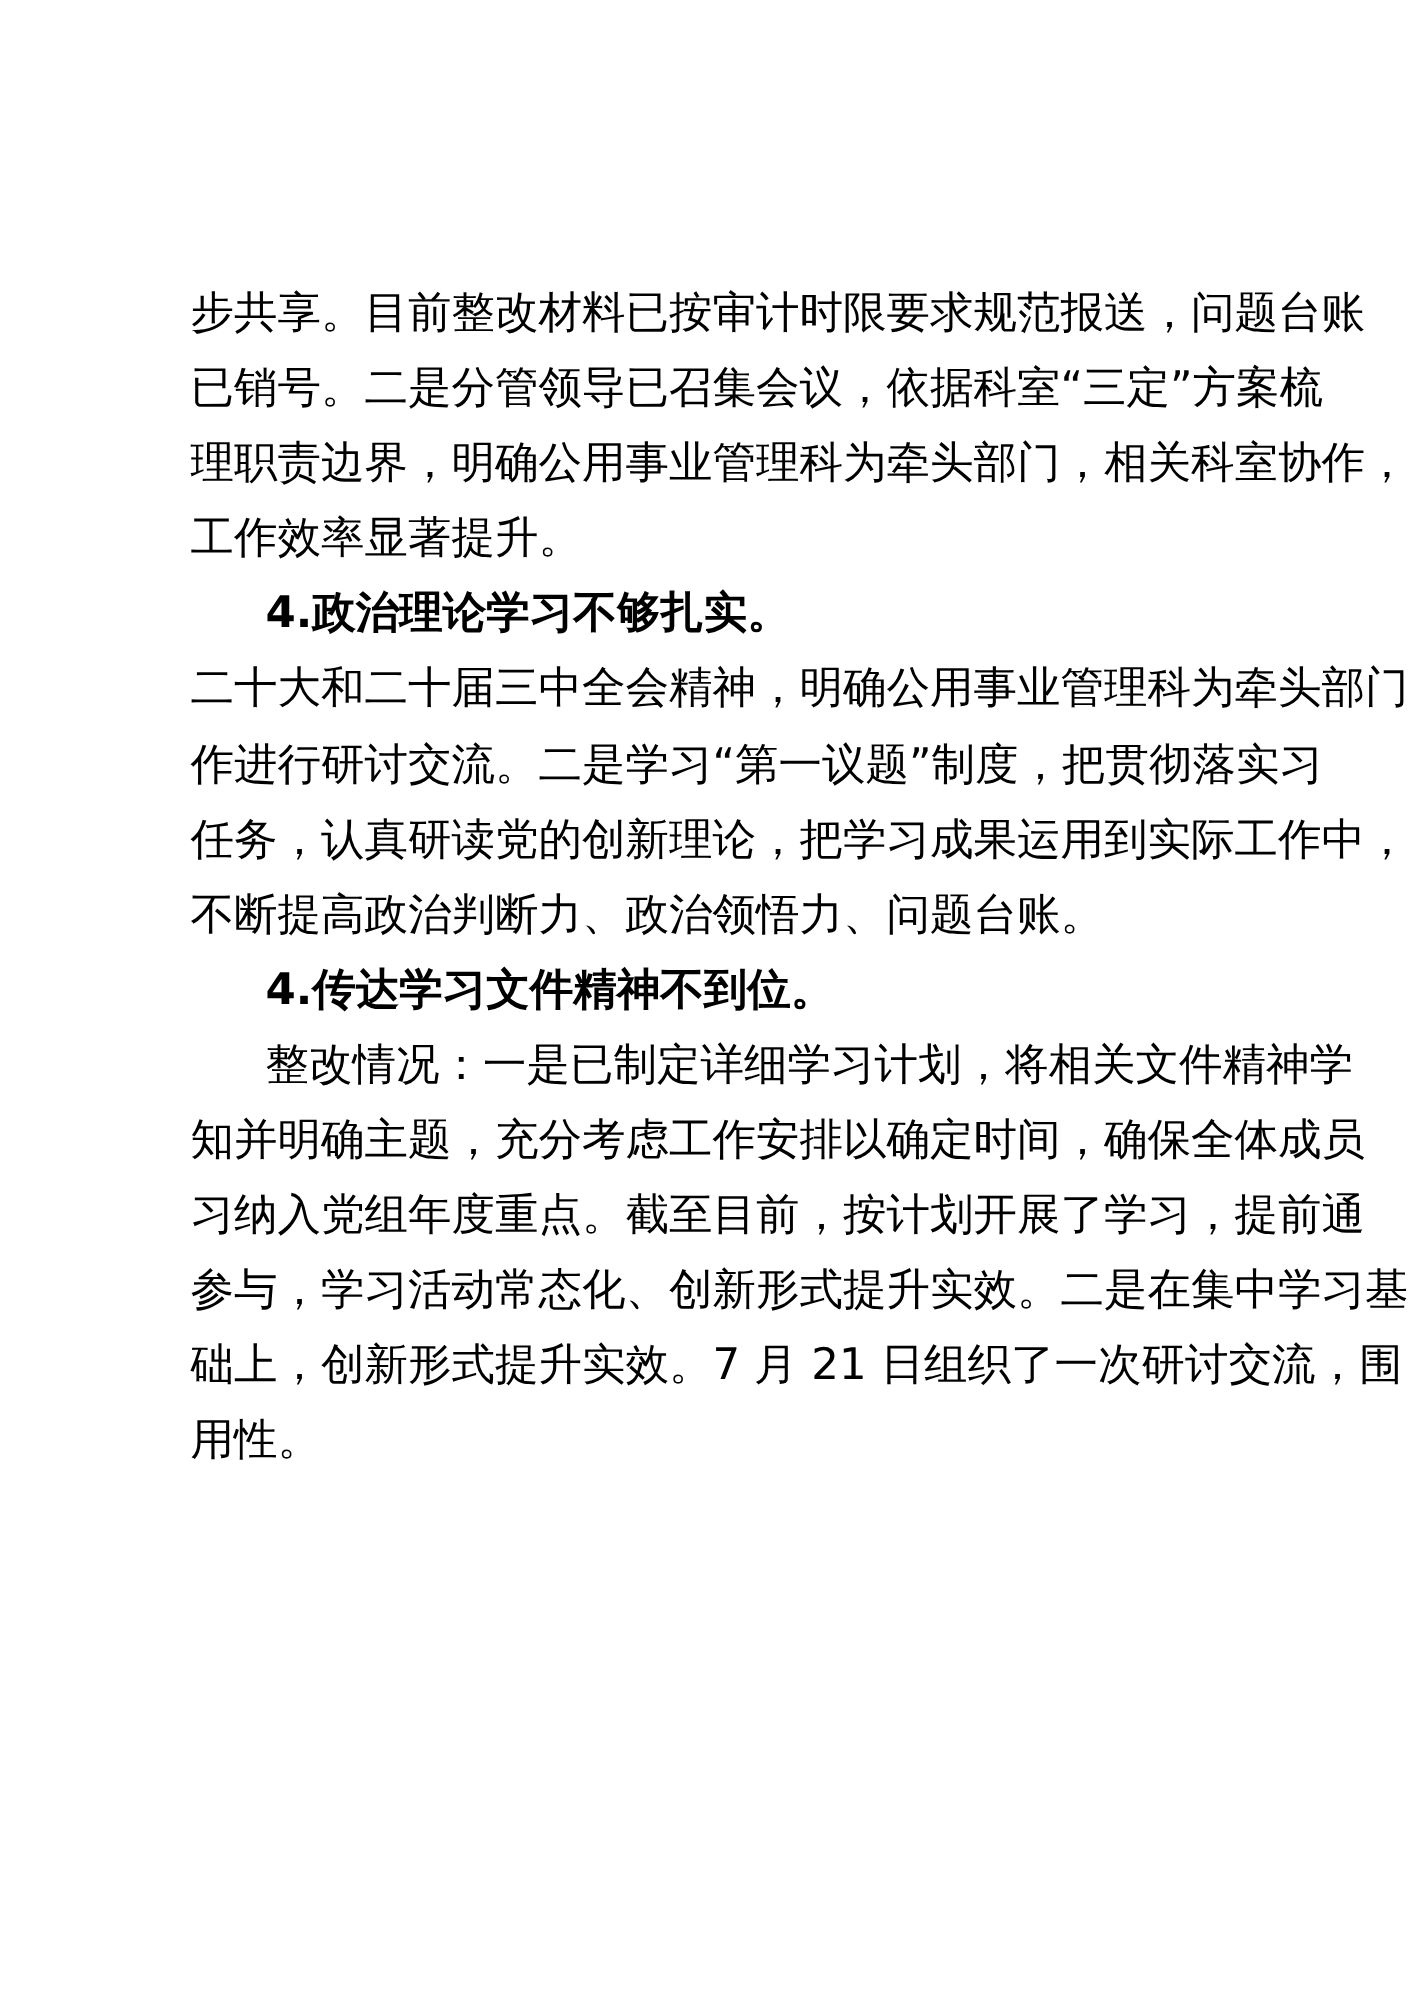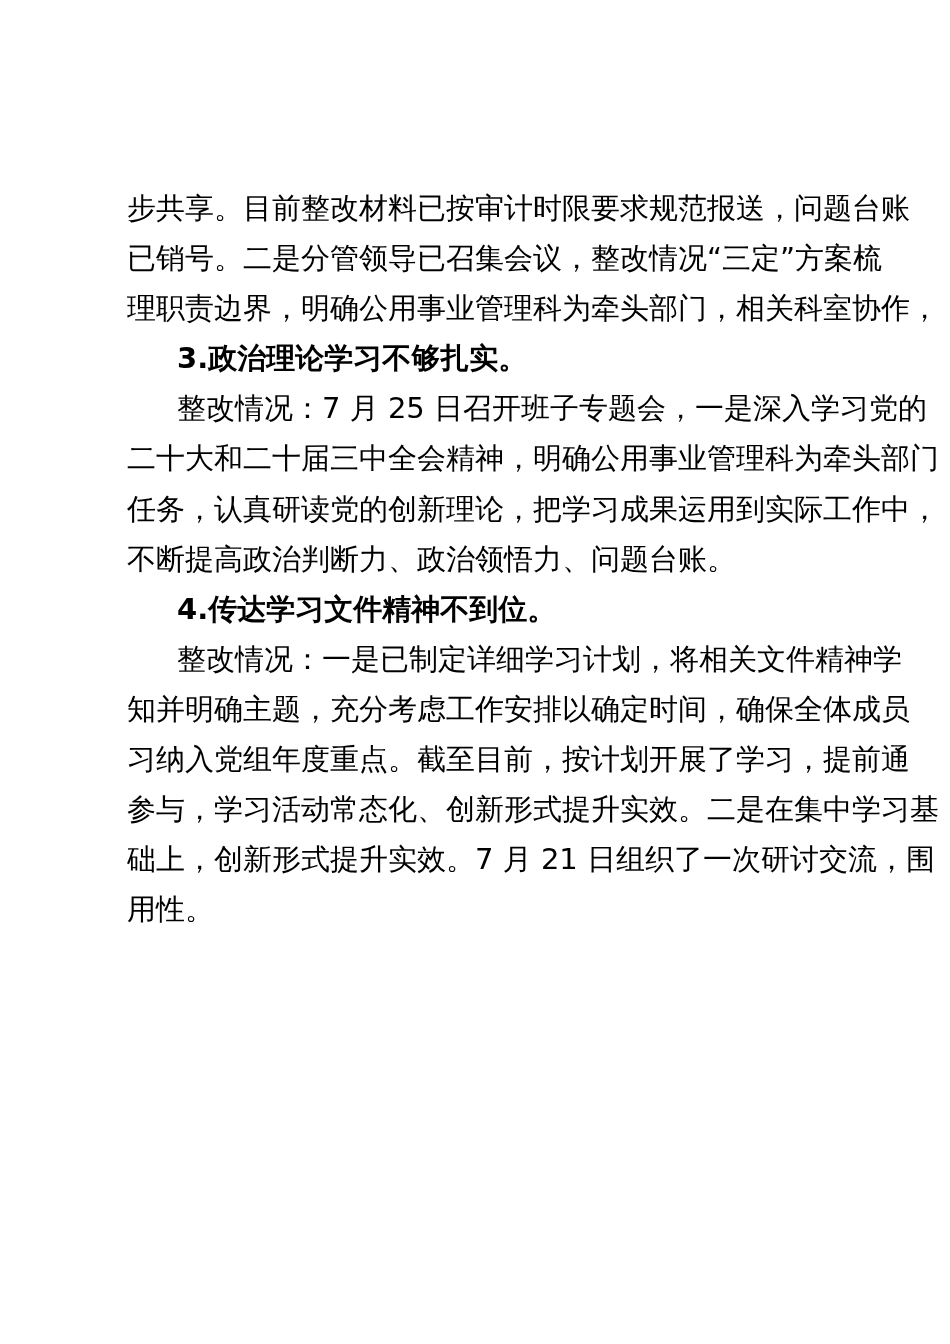"已销号。二是分管领导已召集会议，整改情况“三定”方案梳" div.line { text: 整改情况 -> 依据科室 }
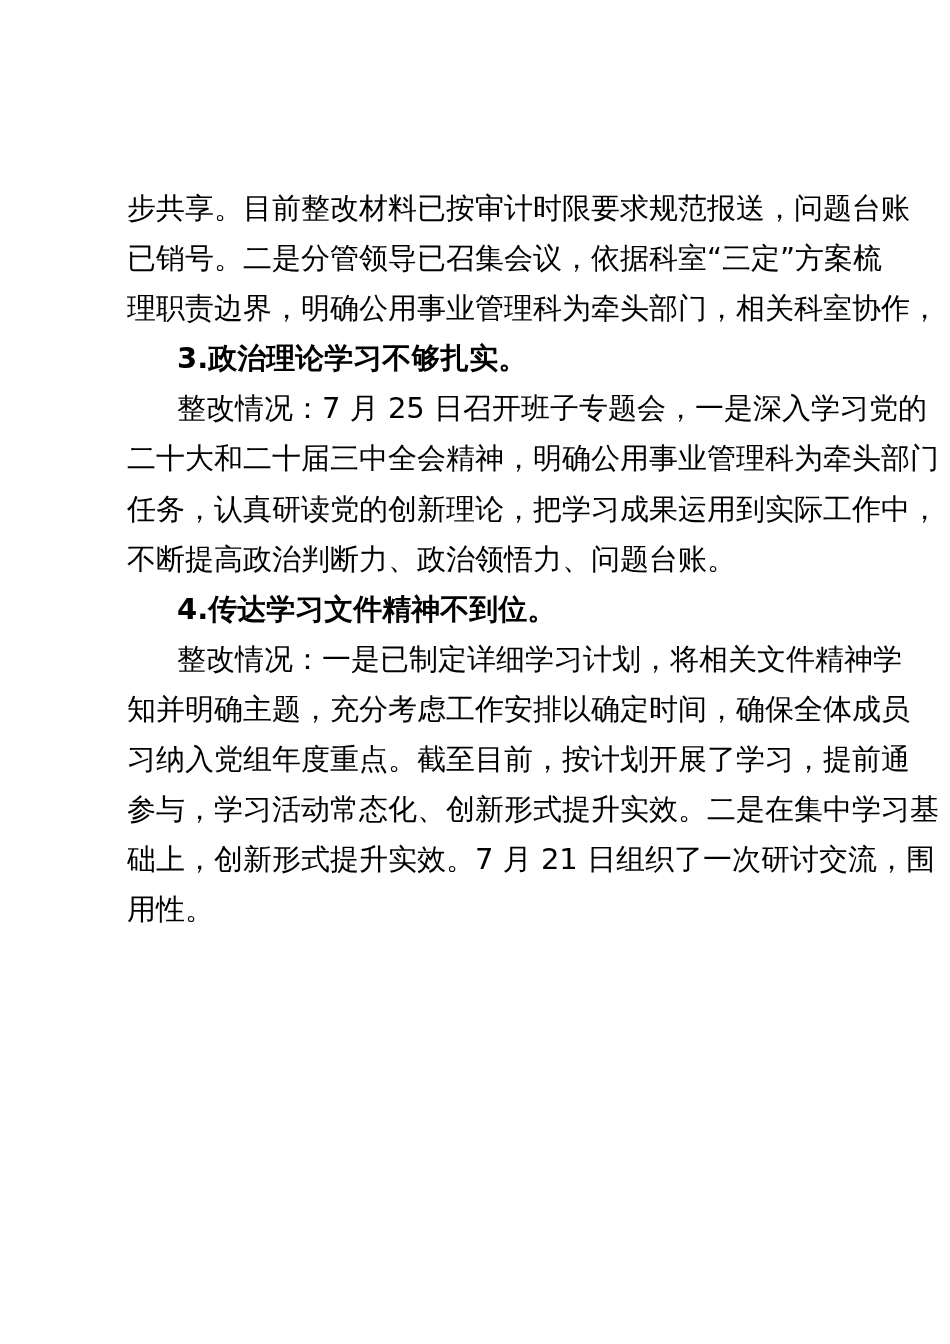"工作效率显著提升。" div.line { html: none -> <div>工作效率显著提升。</div> }
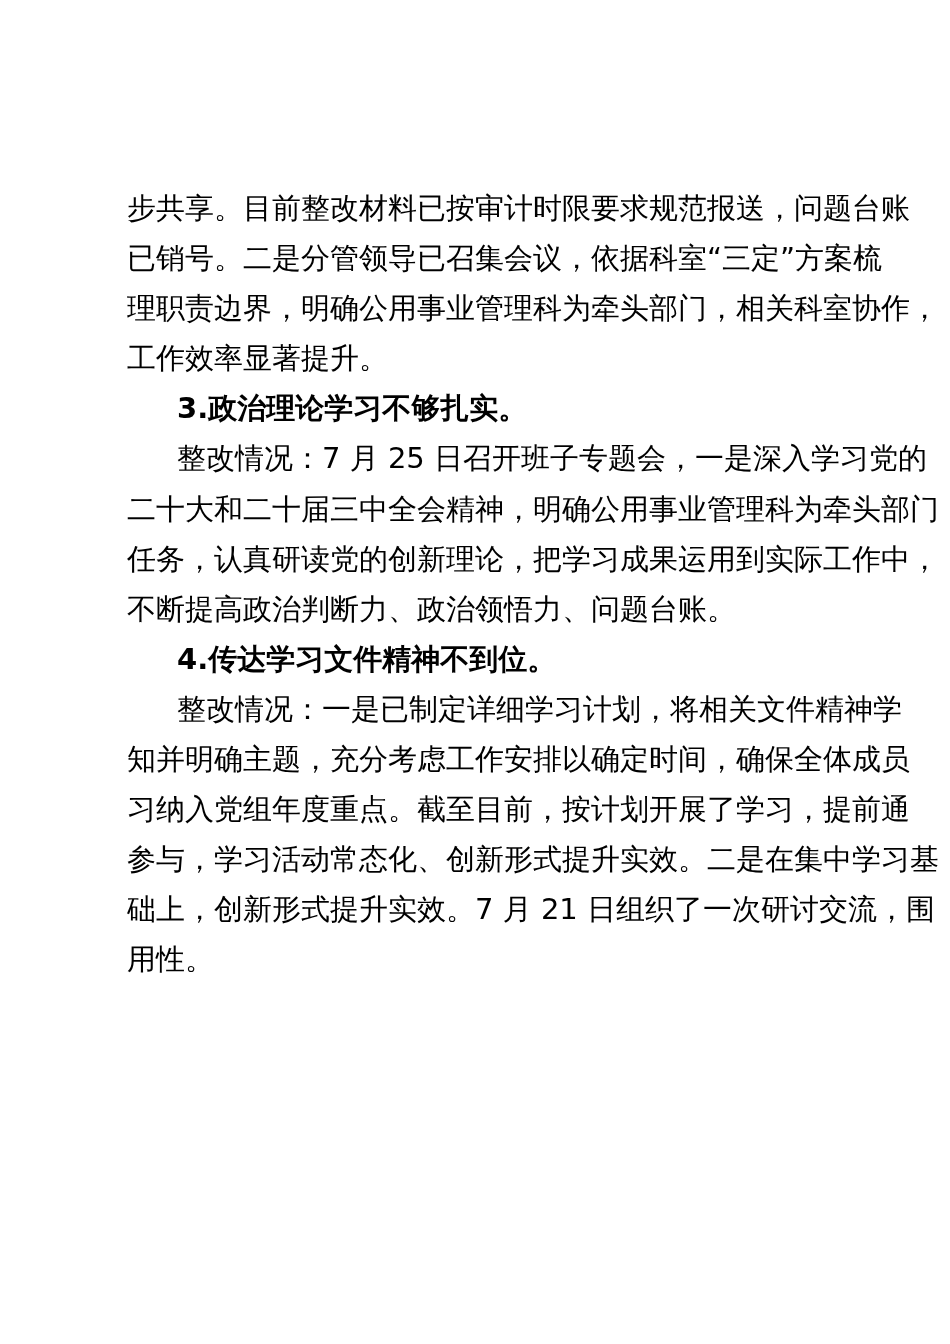"3.政治理论学习不够扎实。" div.line { text: 3 -> 4 }
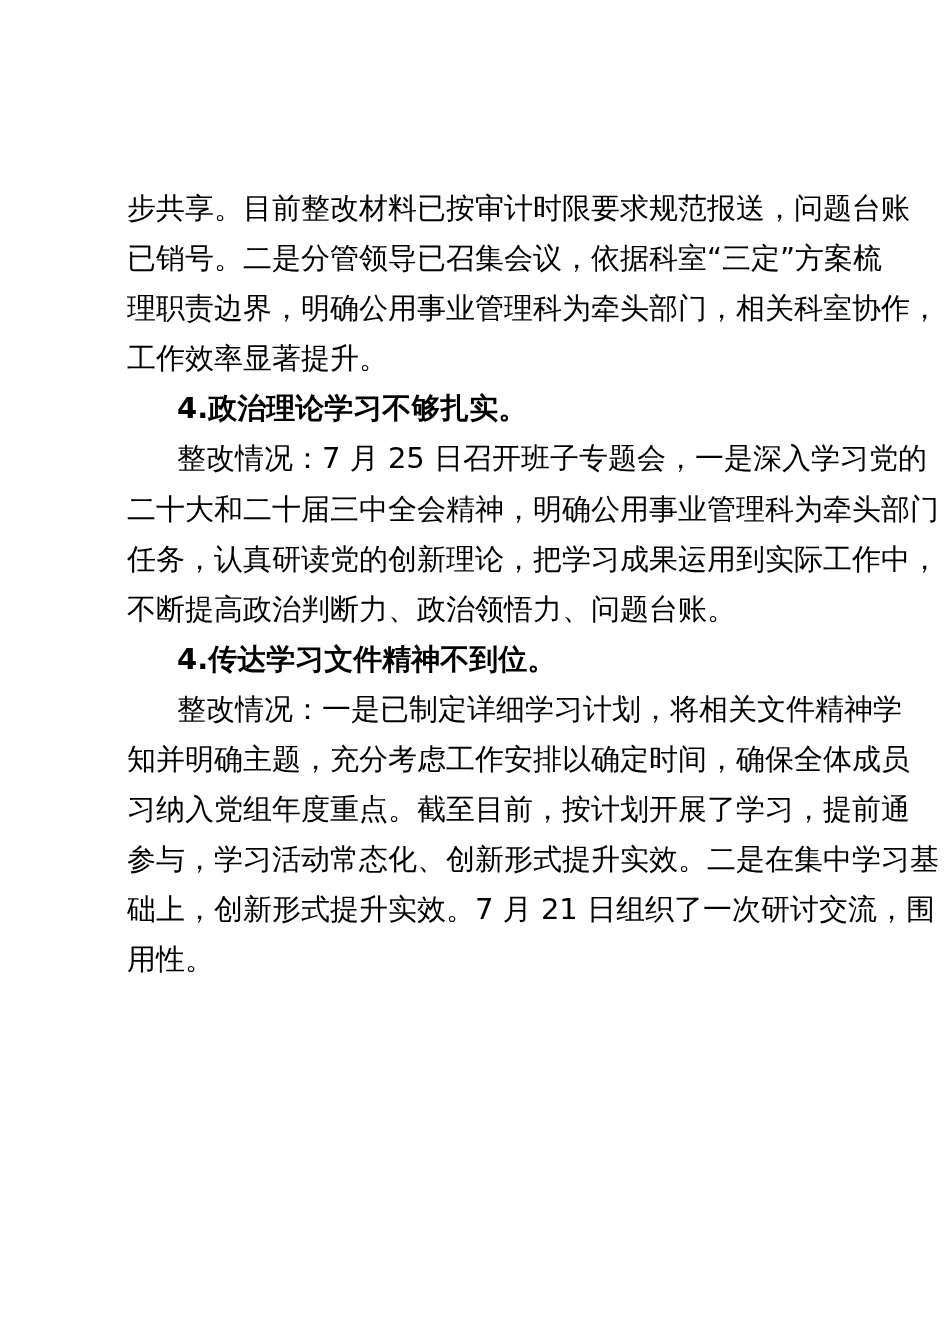"整改情况：7 月 25 日召开班子专题会，一是深入学习党的" div.line { html: <div>整改情况：7 月 25 日召开班子专题会，一是深入学习党的</div> -> none }
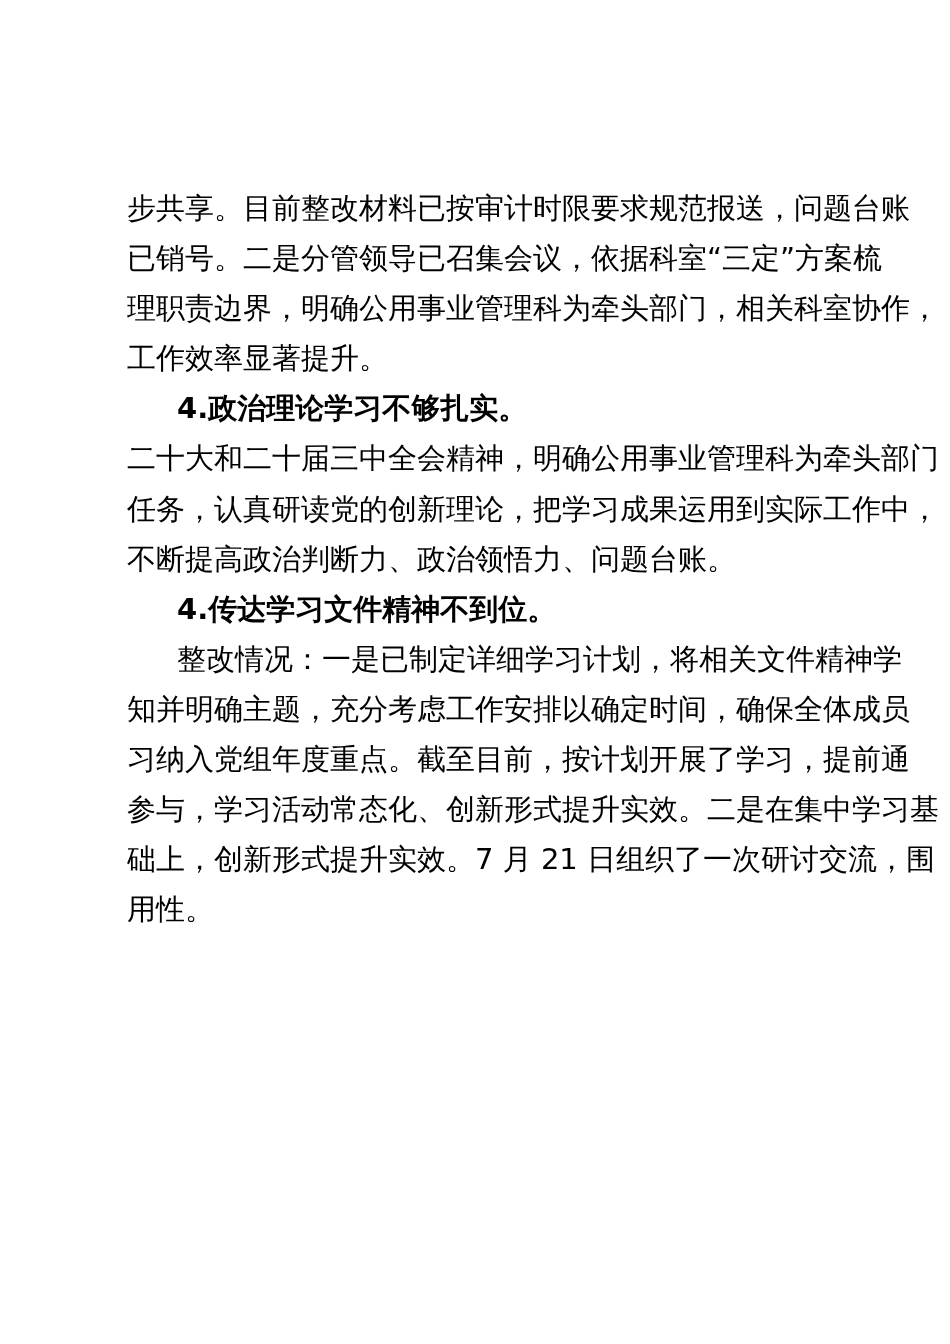"作进行研讨交流。二是学习“第一议题”制度，把贯彻落实习" div.line { html: none -> <div>作进行研讨交流。二是学习“第一议题”制度，把贯彻落实习</div> }
